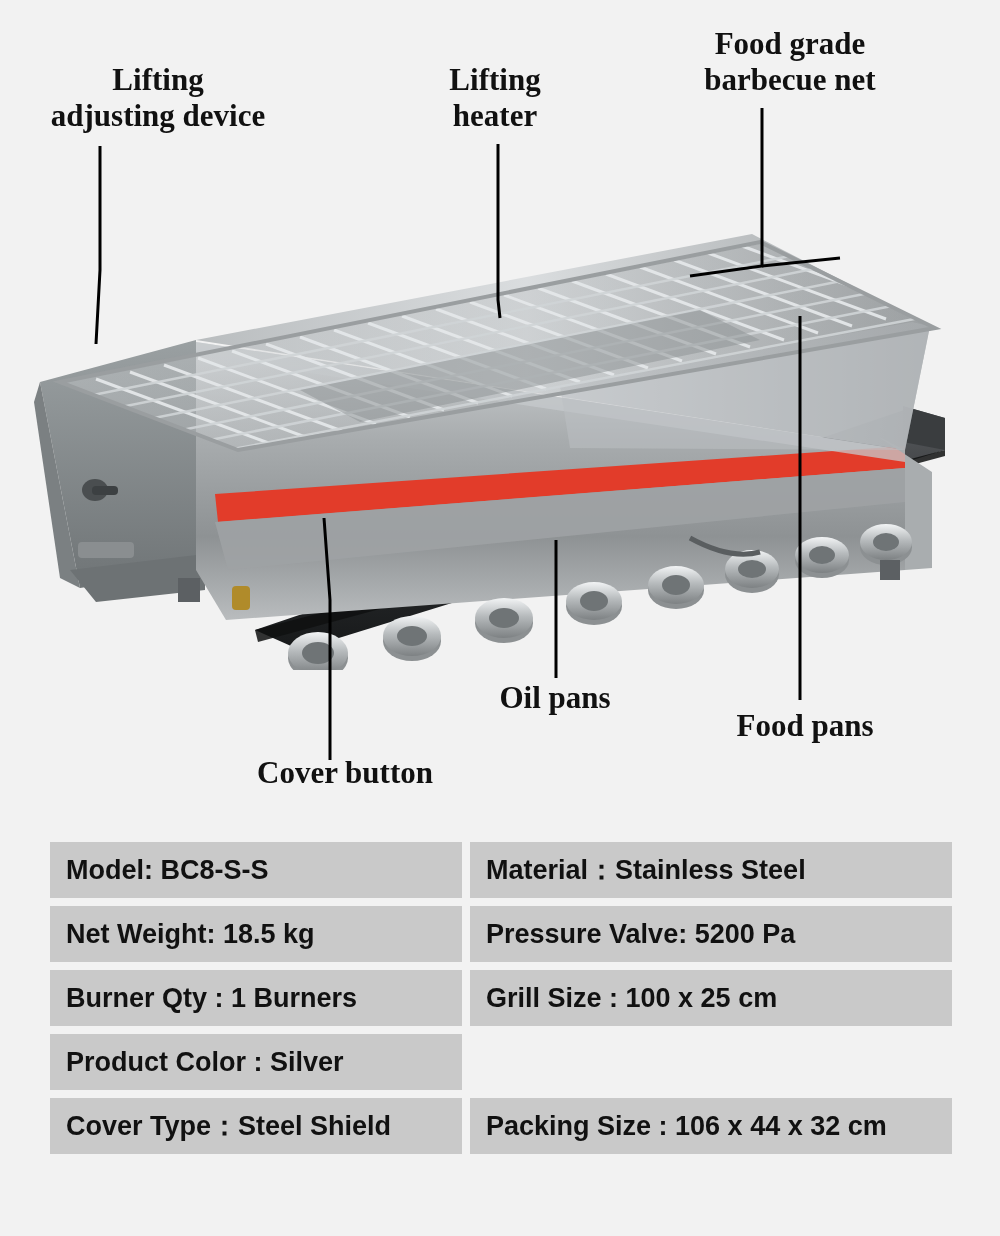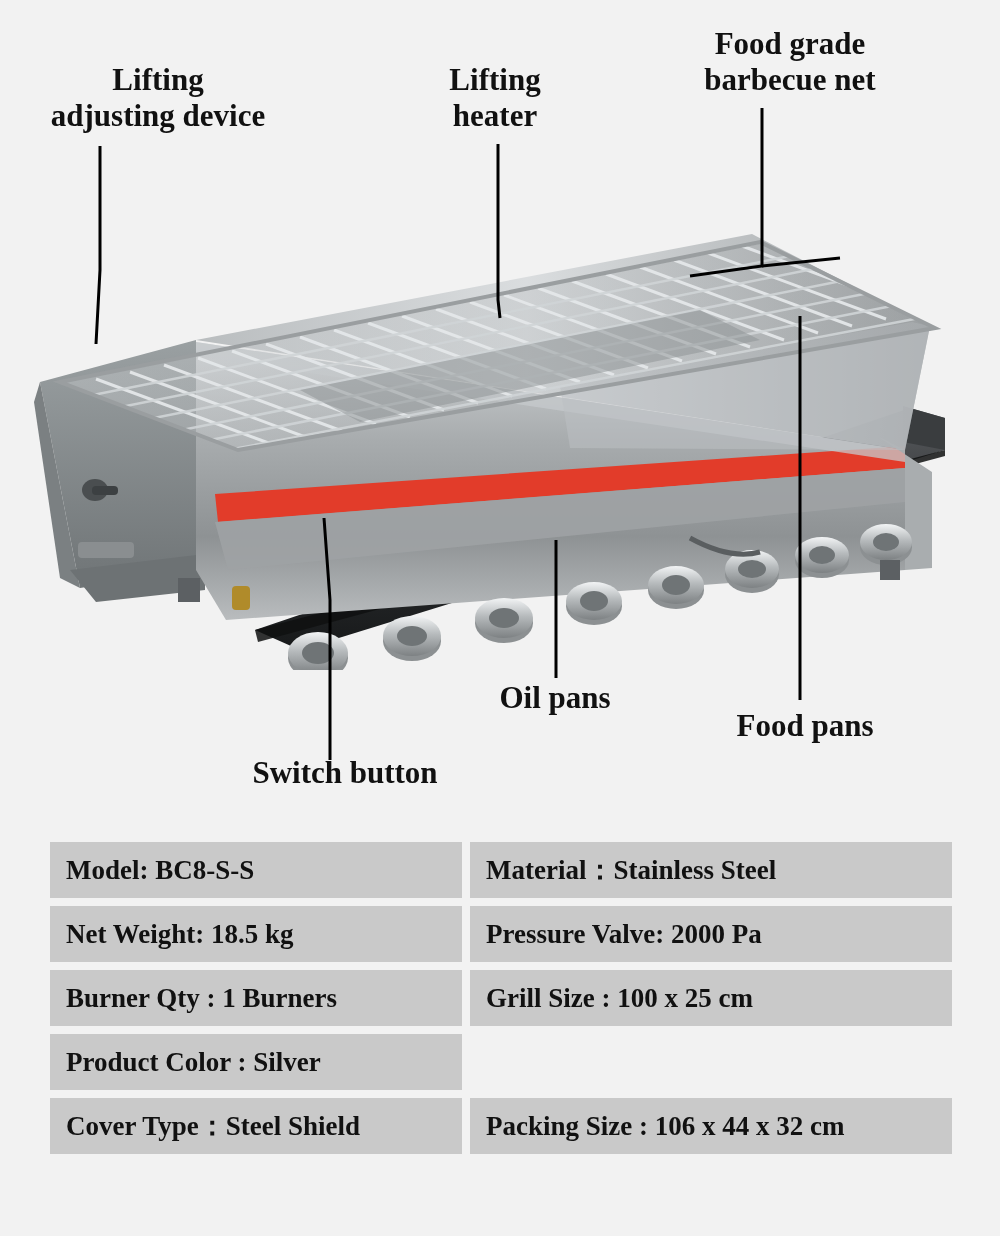"Switch button" div.callout { text: Switch -> Cover }
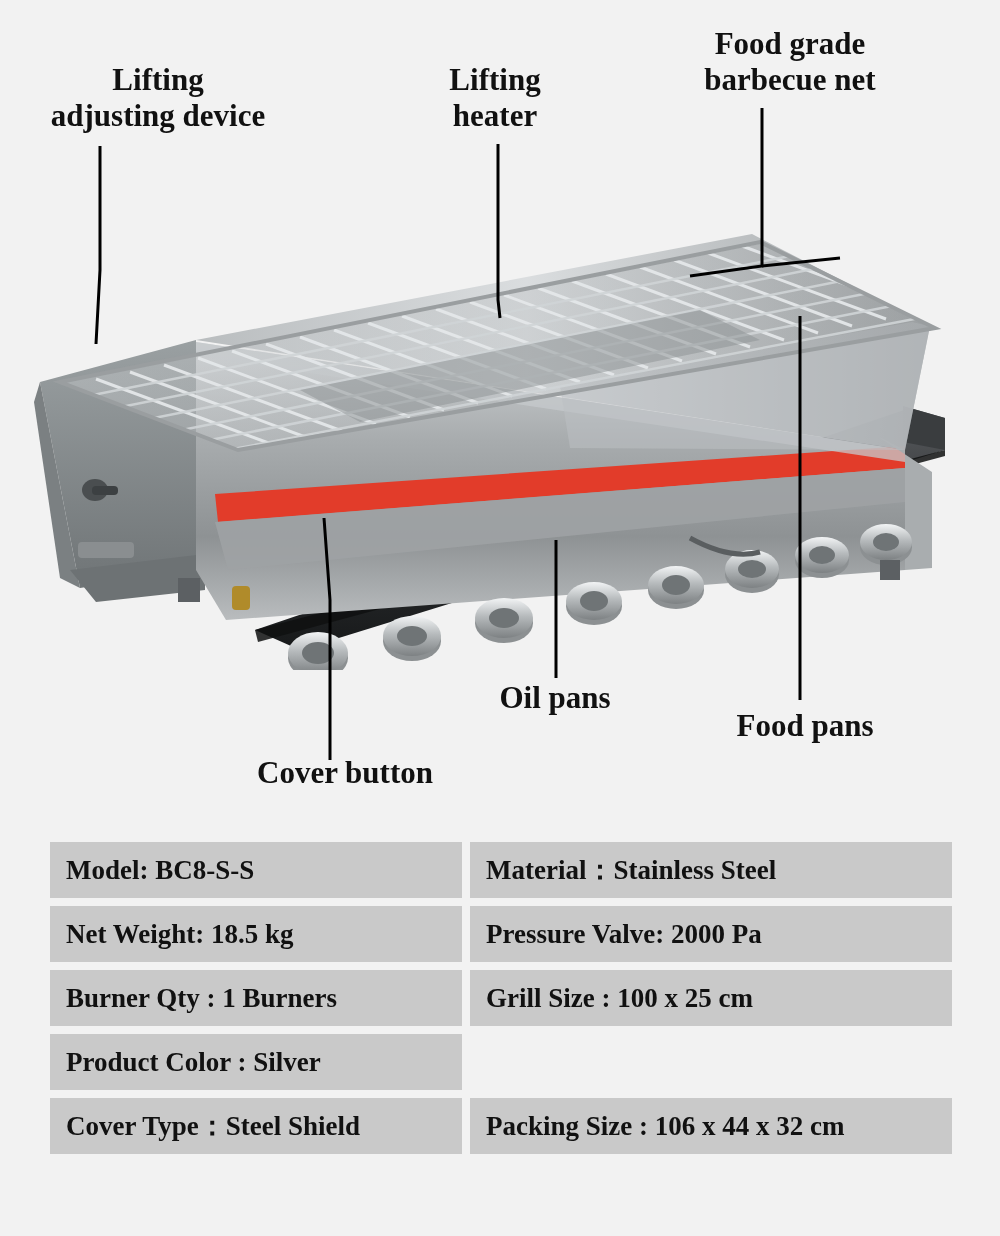"Model: BC8-S-S" .spec-cell { font-family: Liberation Serif, serif -> Liberation Sans, sans-serif }
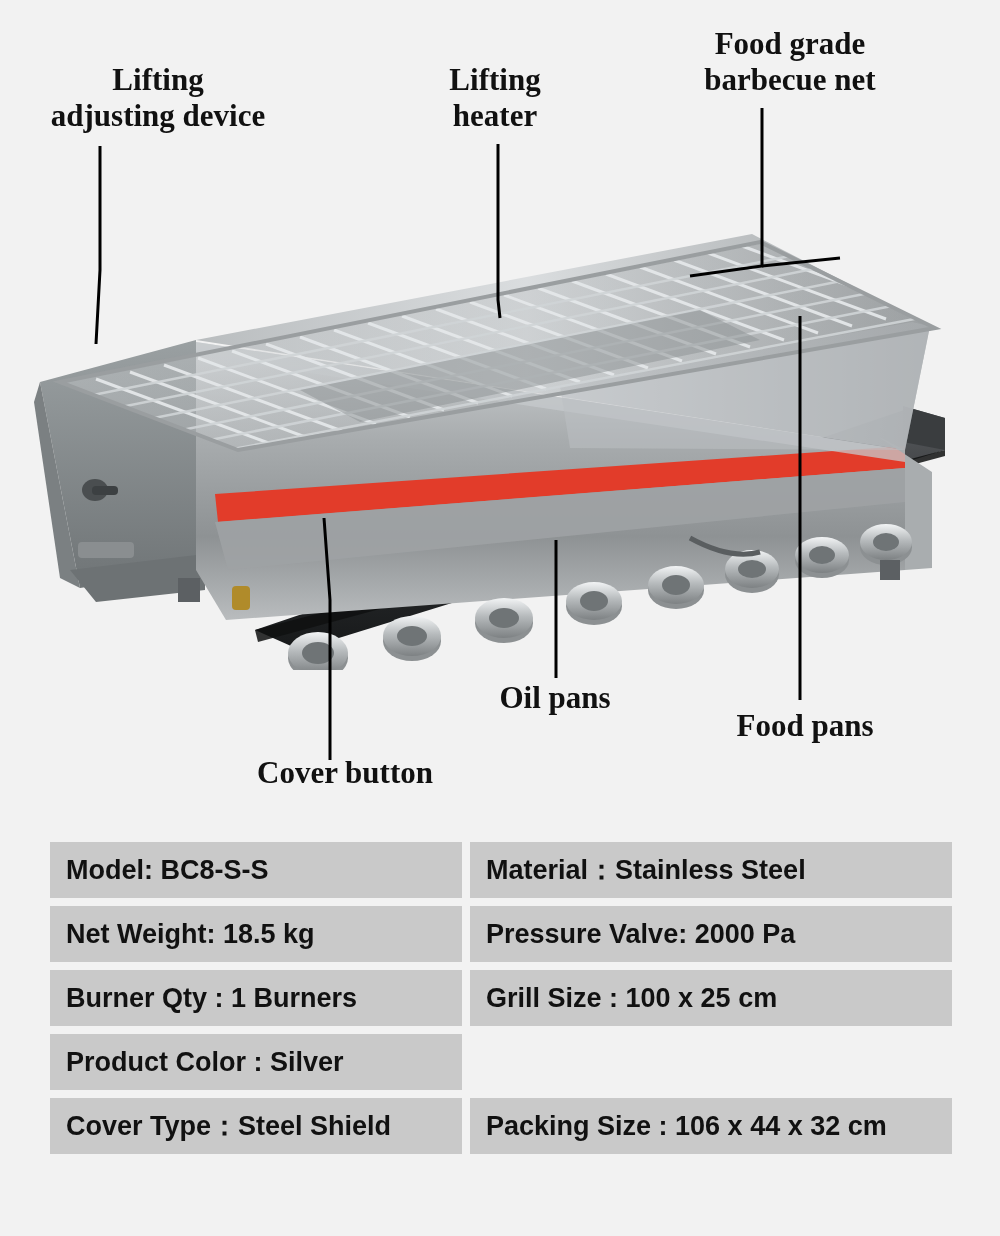"Pressure Valve: 2000 Pa" div.spec-cell { text: 2000 -> 5200 }
